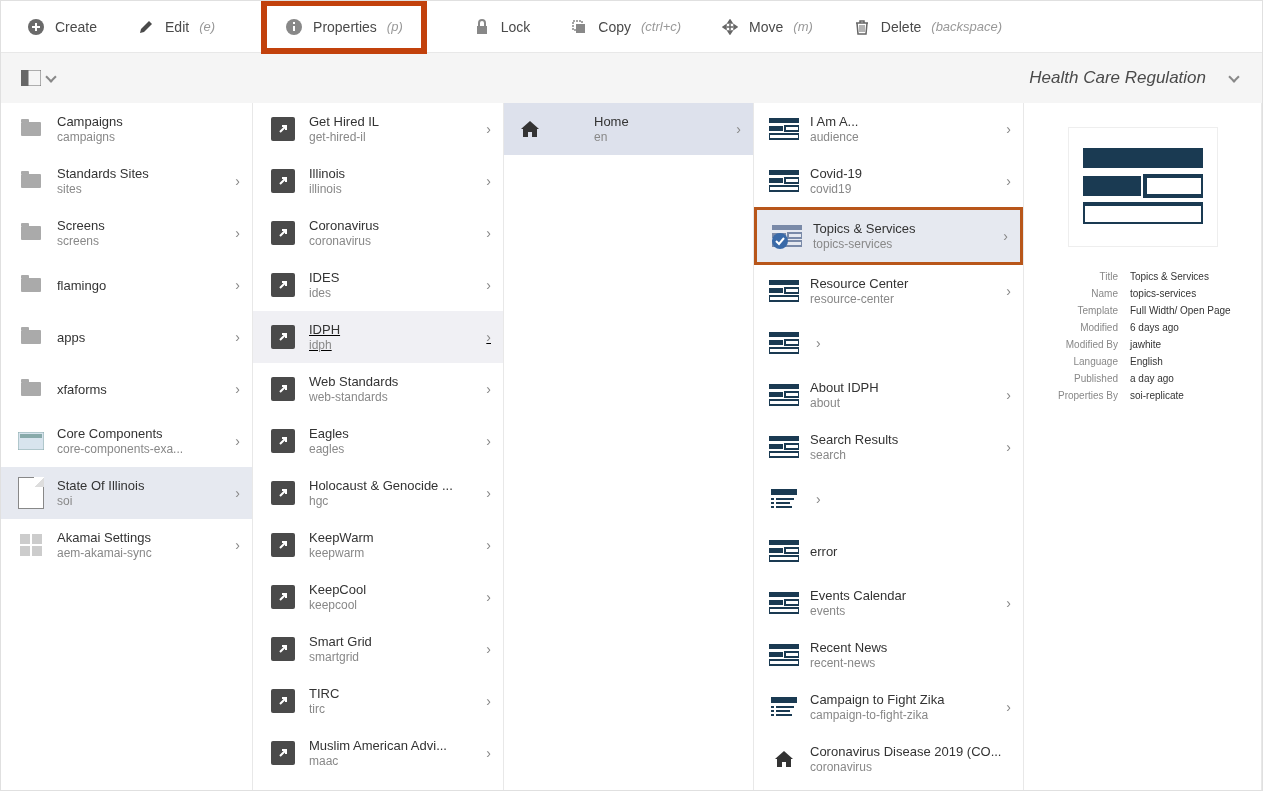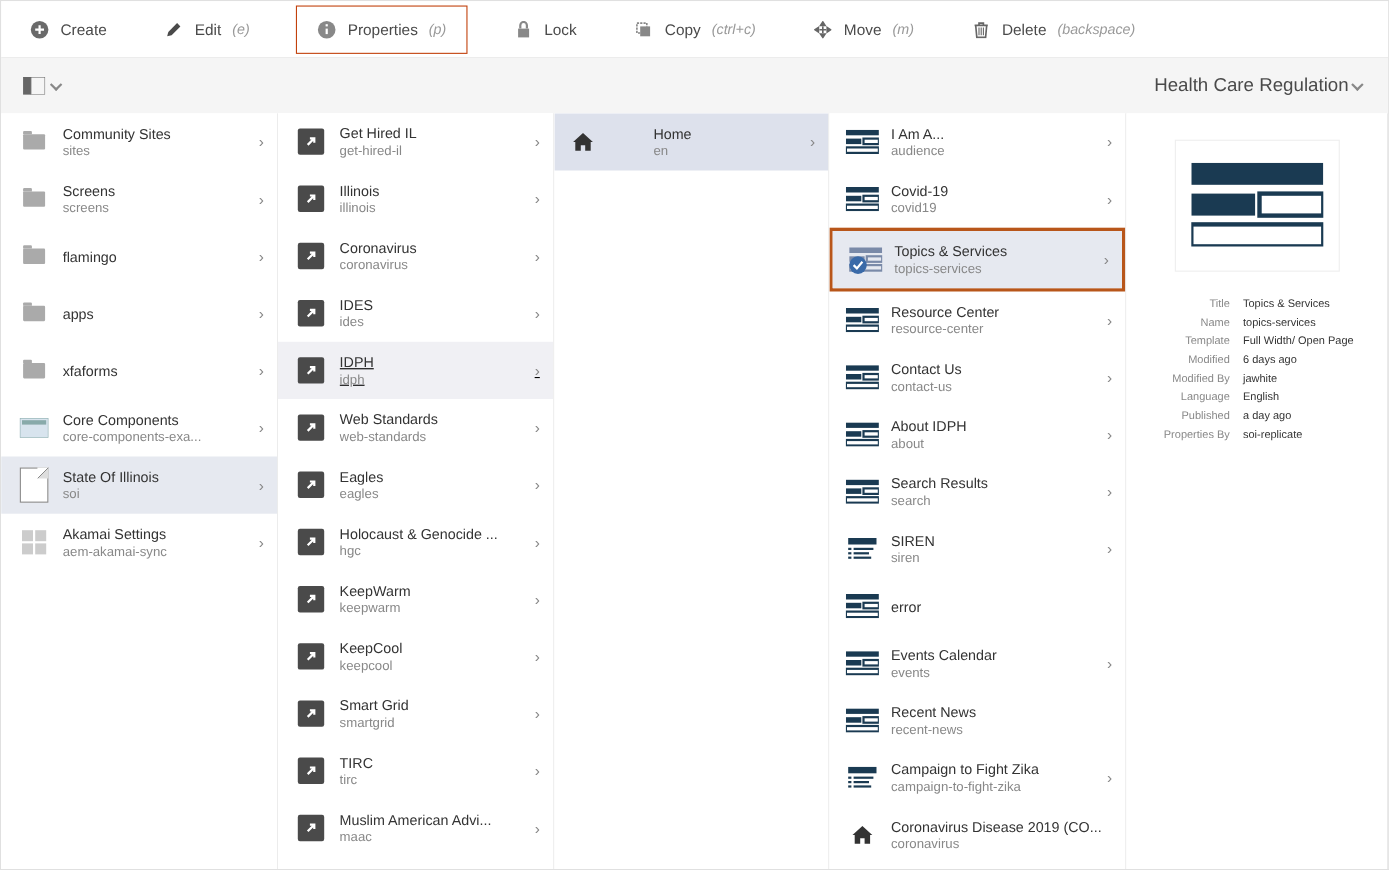"Create" .toolbar { gap: 32px -> 20px }
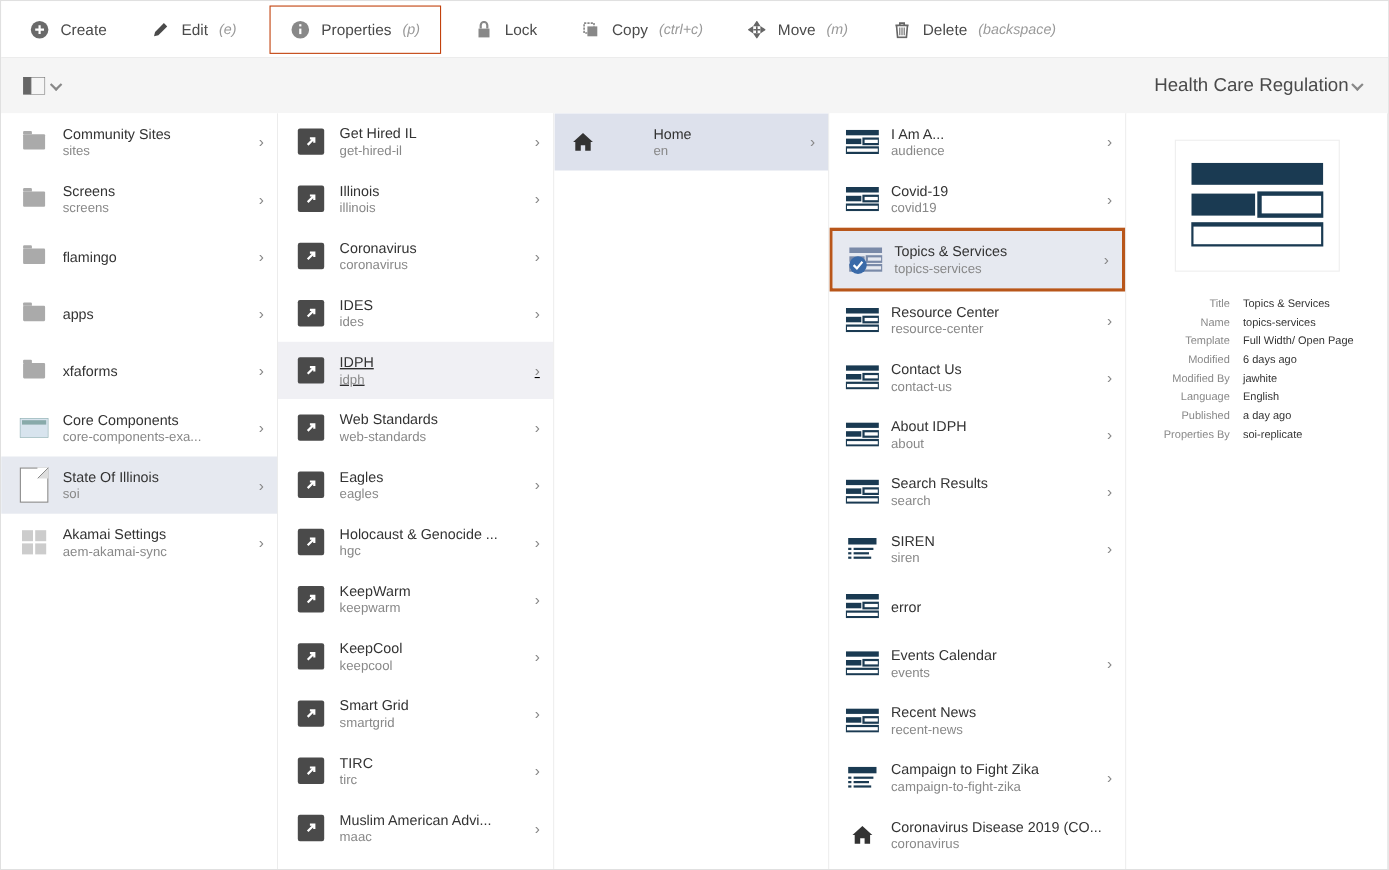"Properties" .toolbar-item.highlighted { border: 1px solid #c2410c -> 6px solid #c2410c; margin: -8px 0 -> -8px 16px }
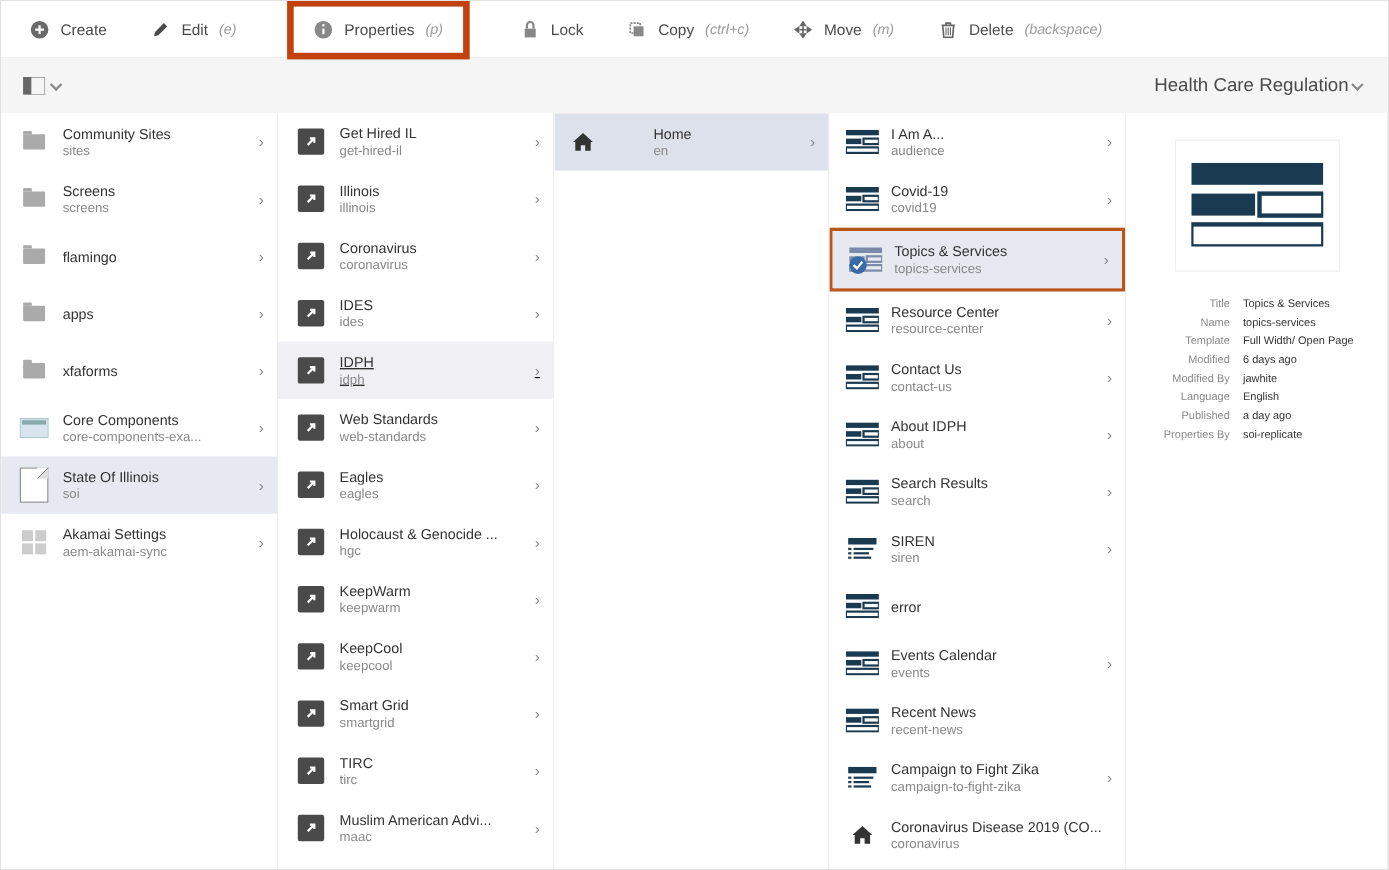"Health Care Regulation" .breadcrumb { font-style: none -> italic; gap: 4px -> 24px }
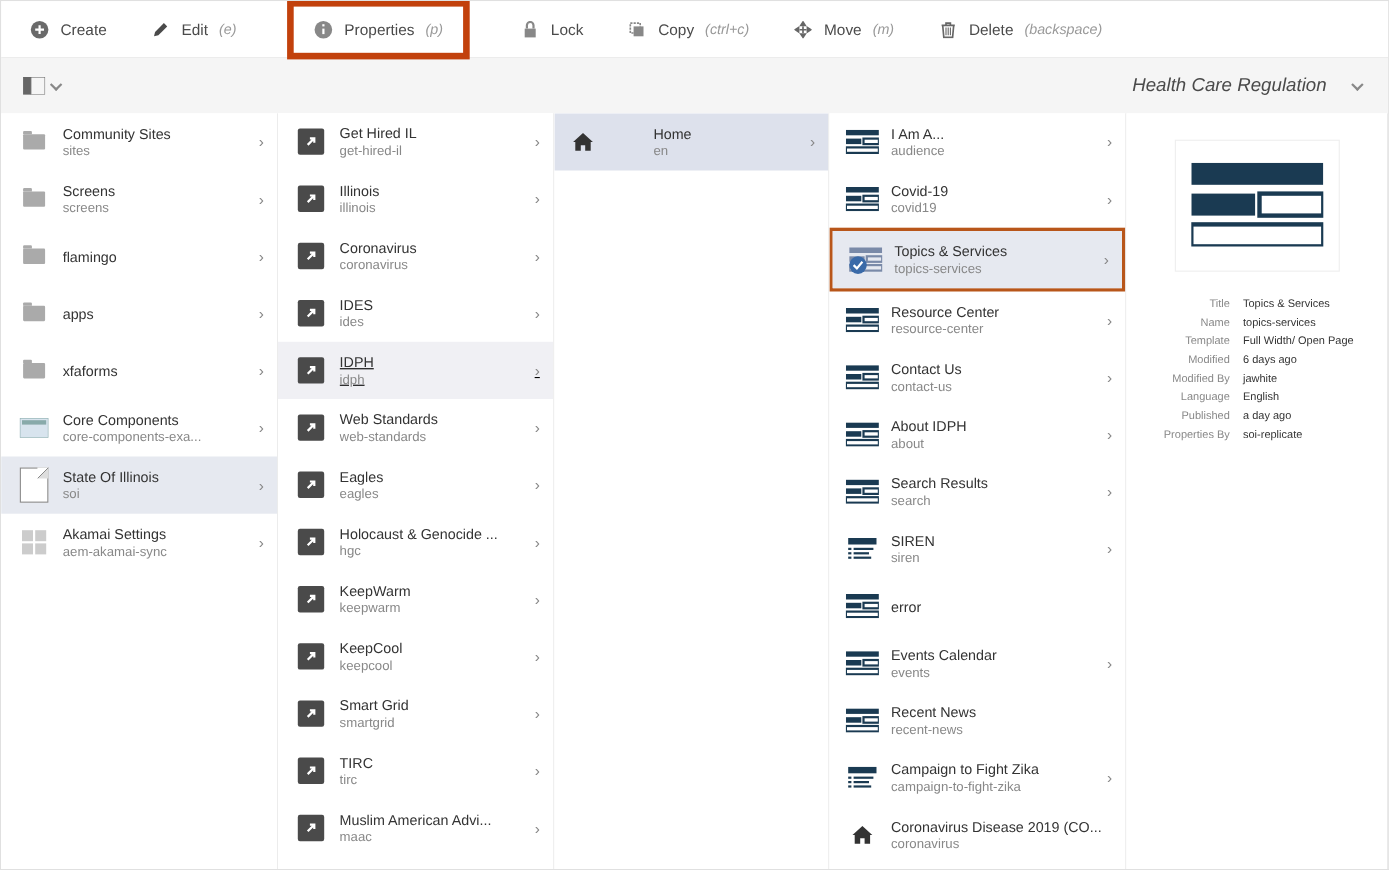"Campaigns" div.row { html: none -> <div> <div> <div></div> </div> <div> <div>Campaigns</div> <div>campaigns</div> </div> </div> }
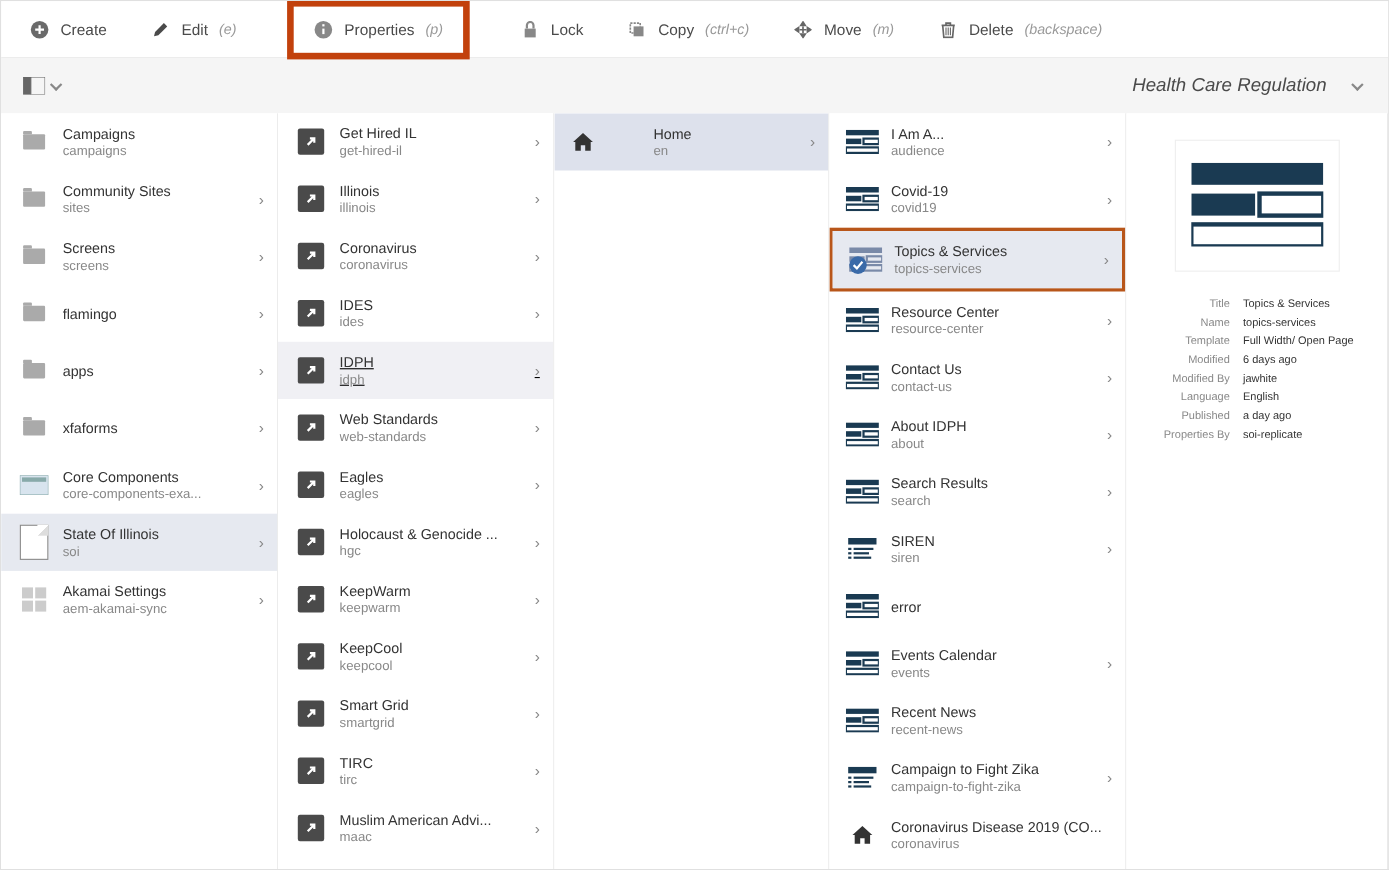"Community Sites" div.row-title { text: Community -> Standards }
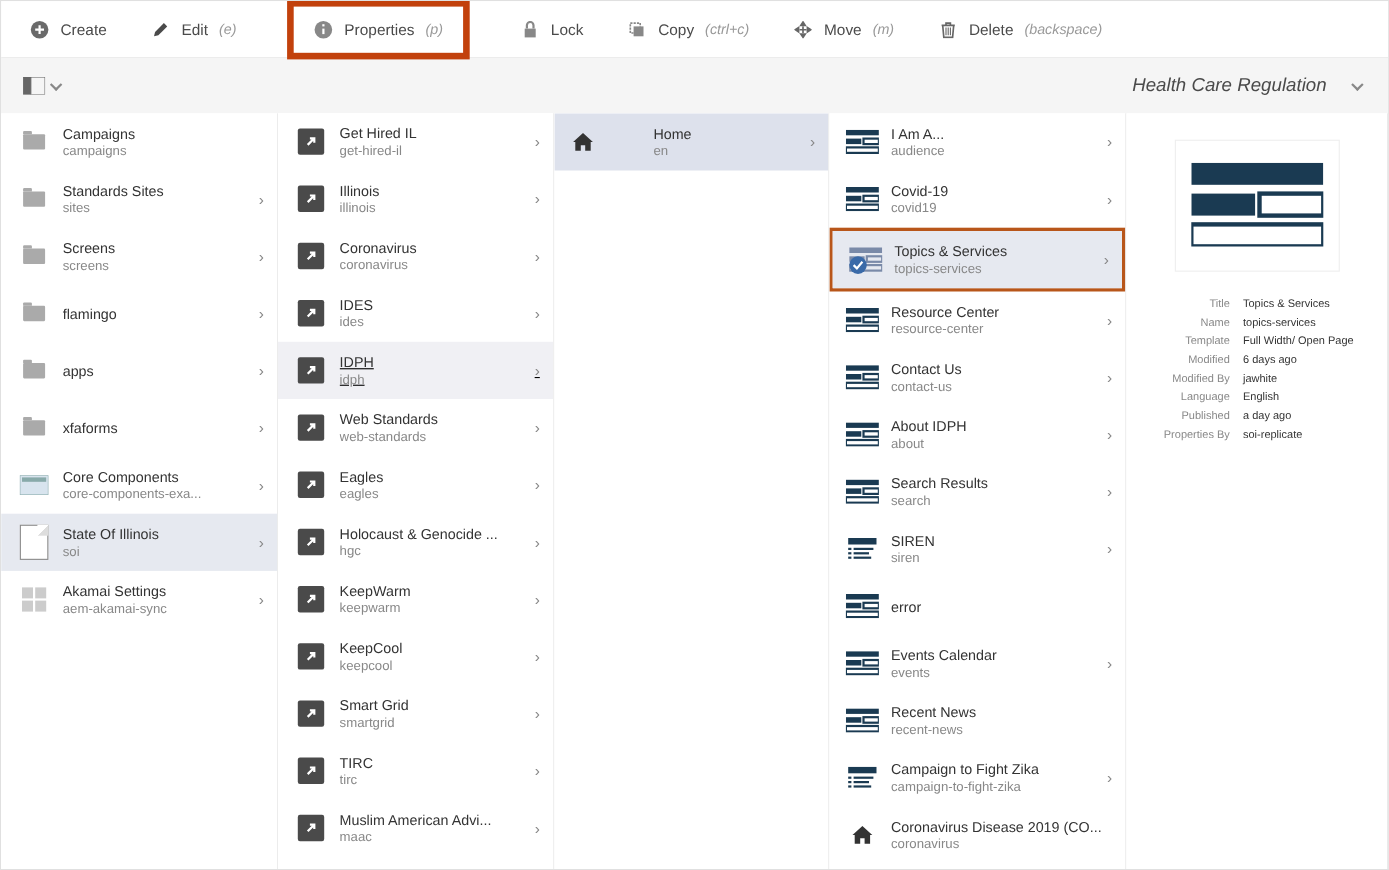"Contact Us" div.row-text { html: <div> <div>Contact Us</div> <div>contact-us</div> </div> -> none }
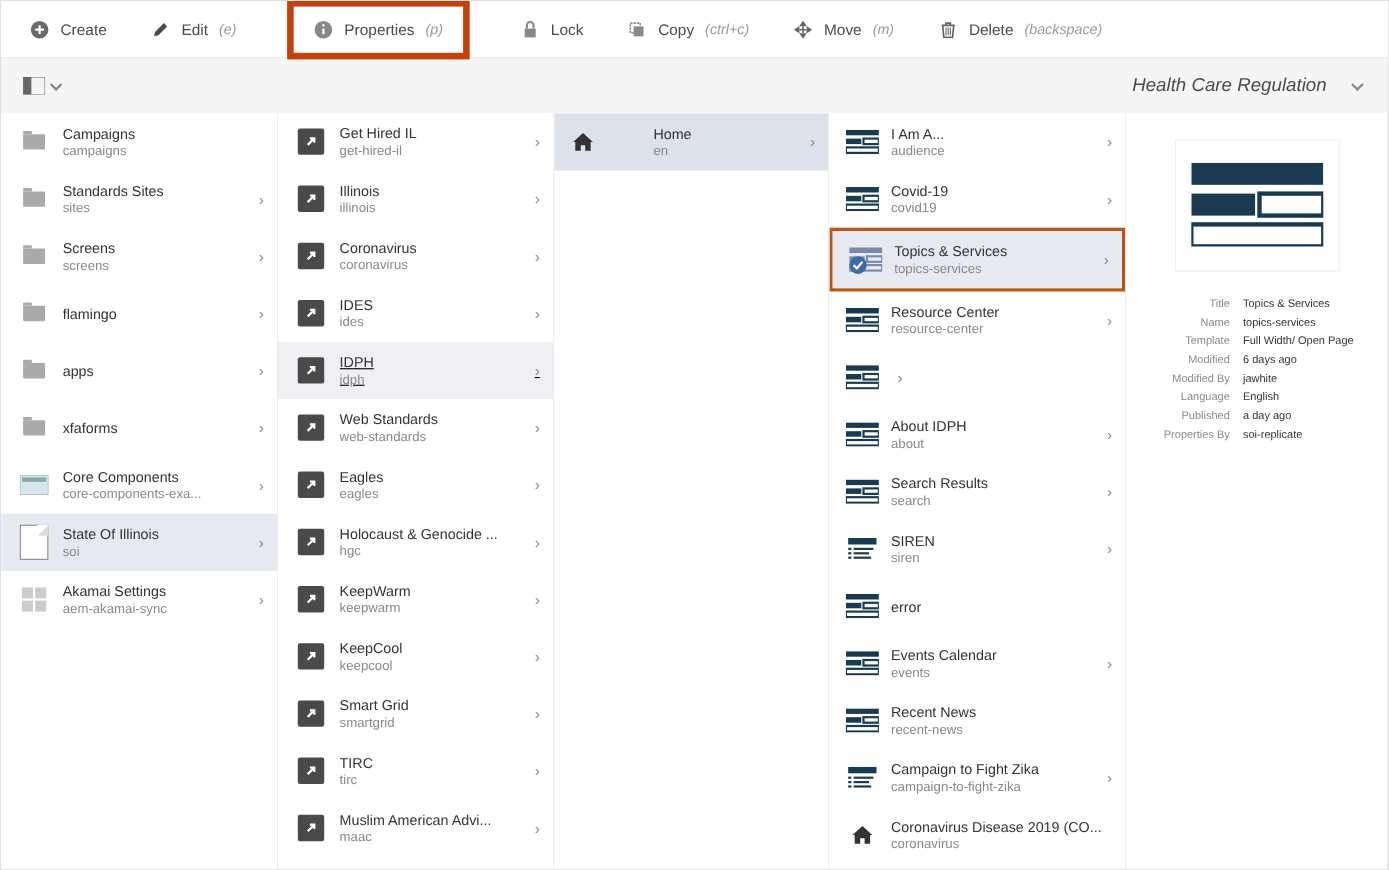"SIREN" div.row-text { html: <div> <div>SIREN</div> <div>siren</div> </div> -> none }
